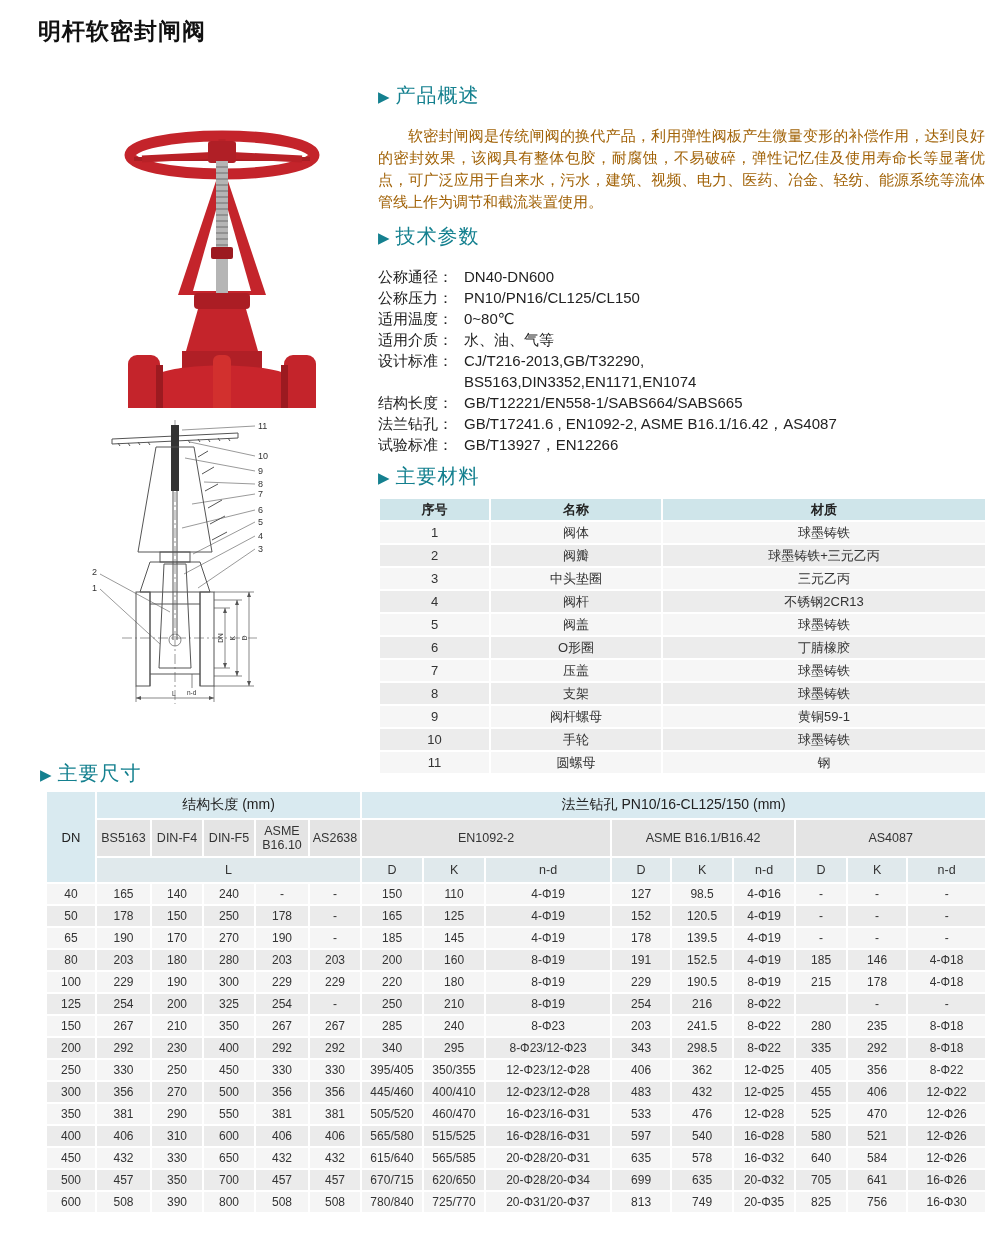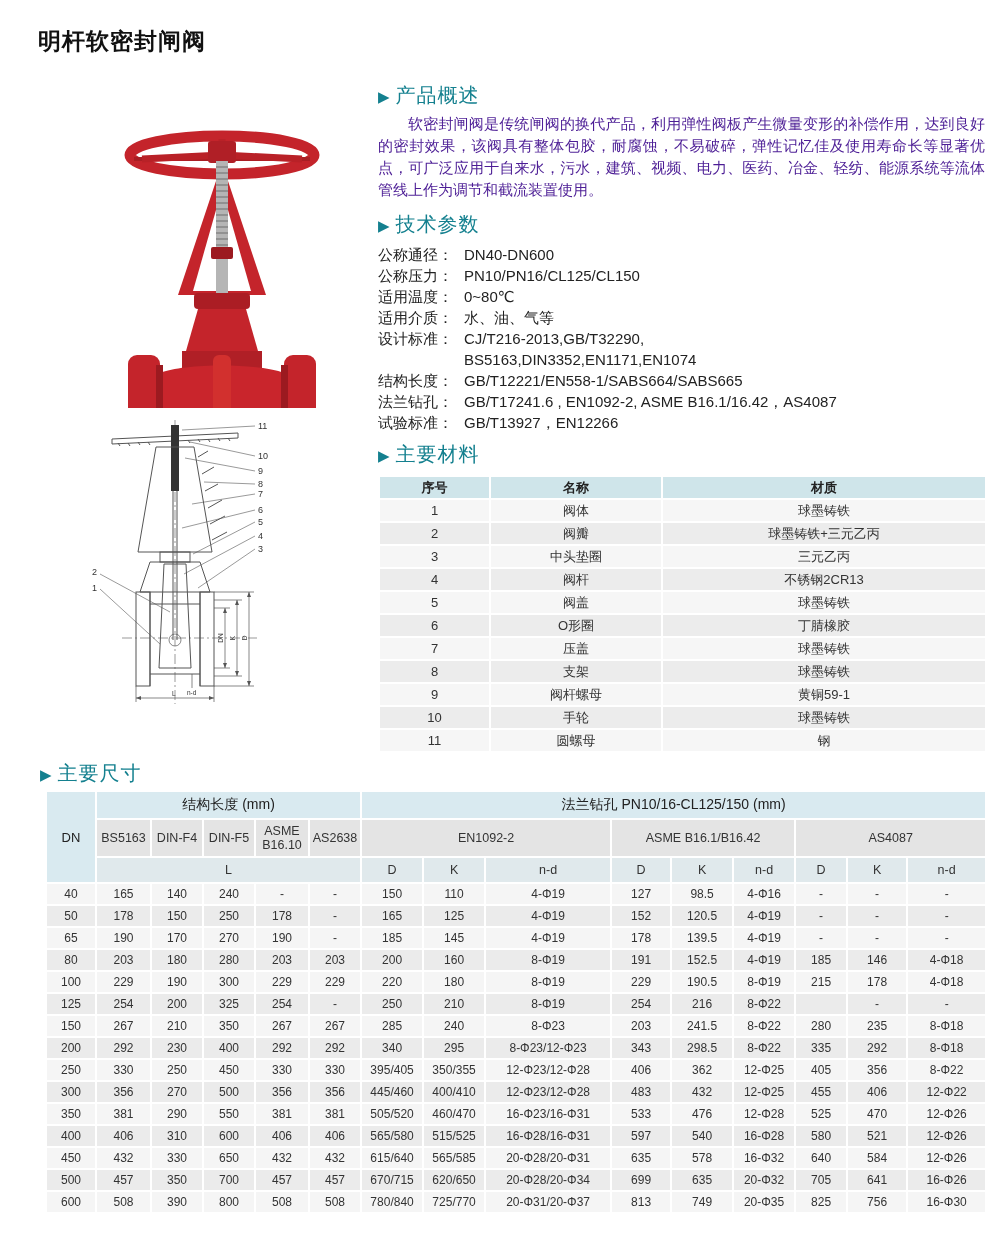"明杆软密封闸阀" .page-title { top: 26px -> 16px }
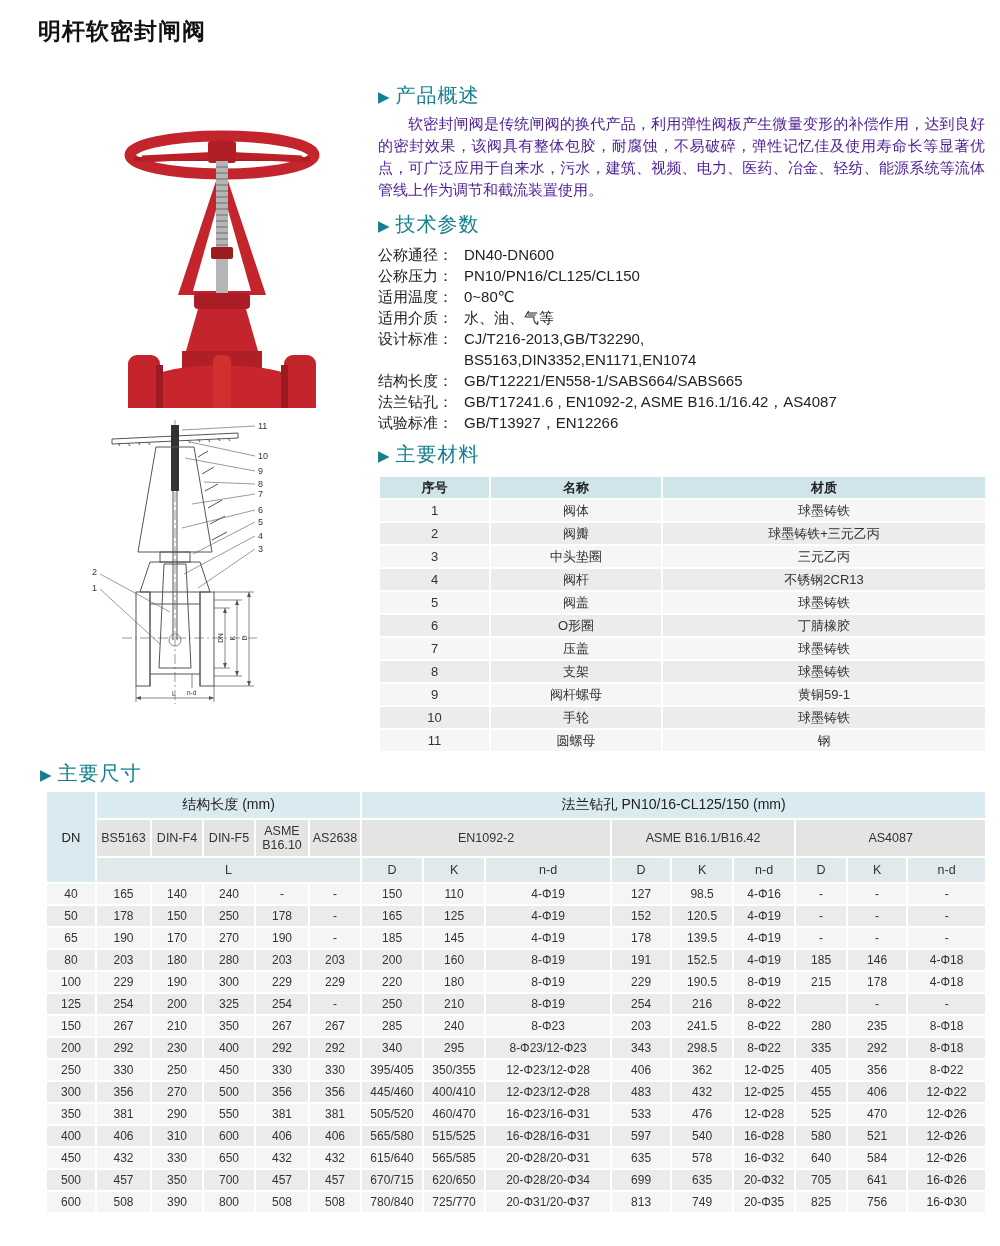"软密封闸阀是传统闸阀的换代产品，利用弹性阀板产生微量变形的补偿作用，达到良好的密" .overview-body { color: #4c1d95 -> #a16207; margin-top: 4px -> 16px }
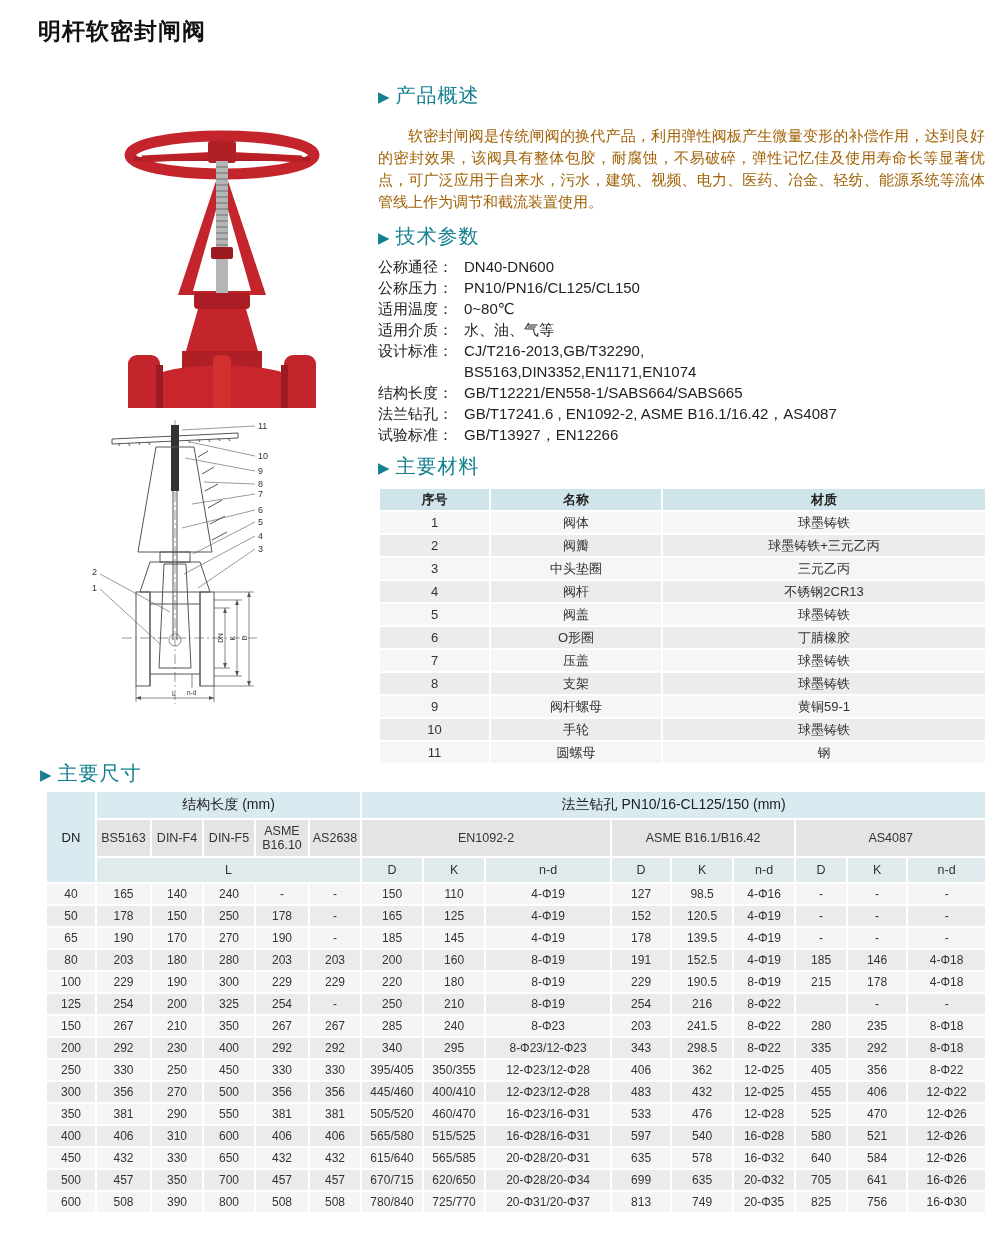"公称通径：" .param-list { margin-top: 6px -> 16px }
